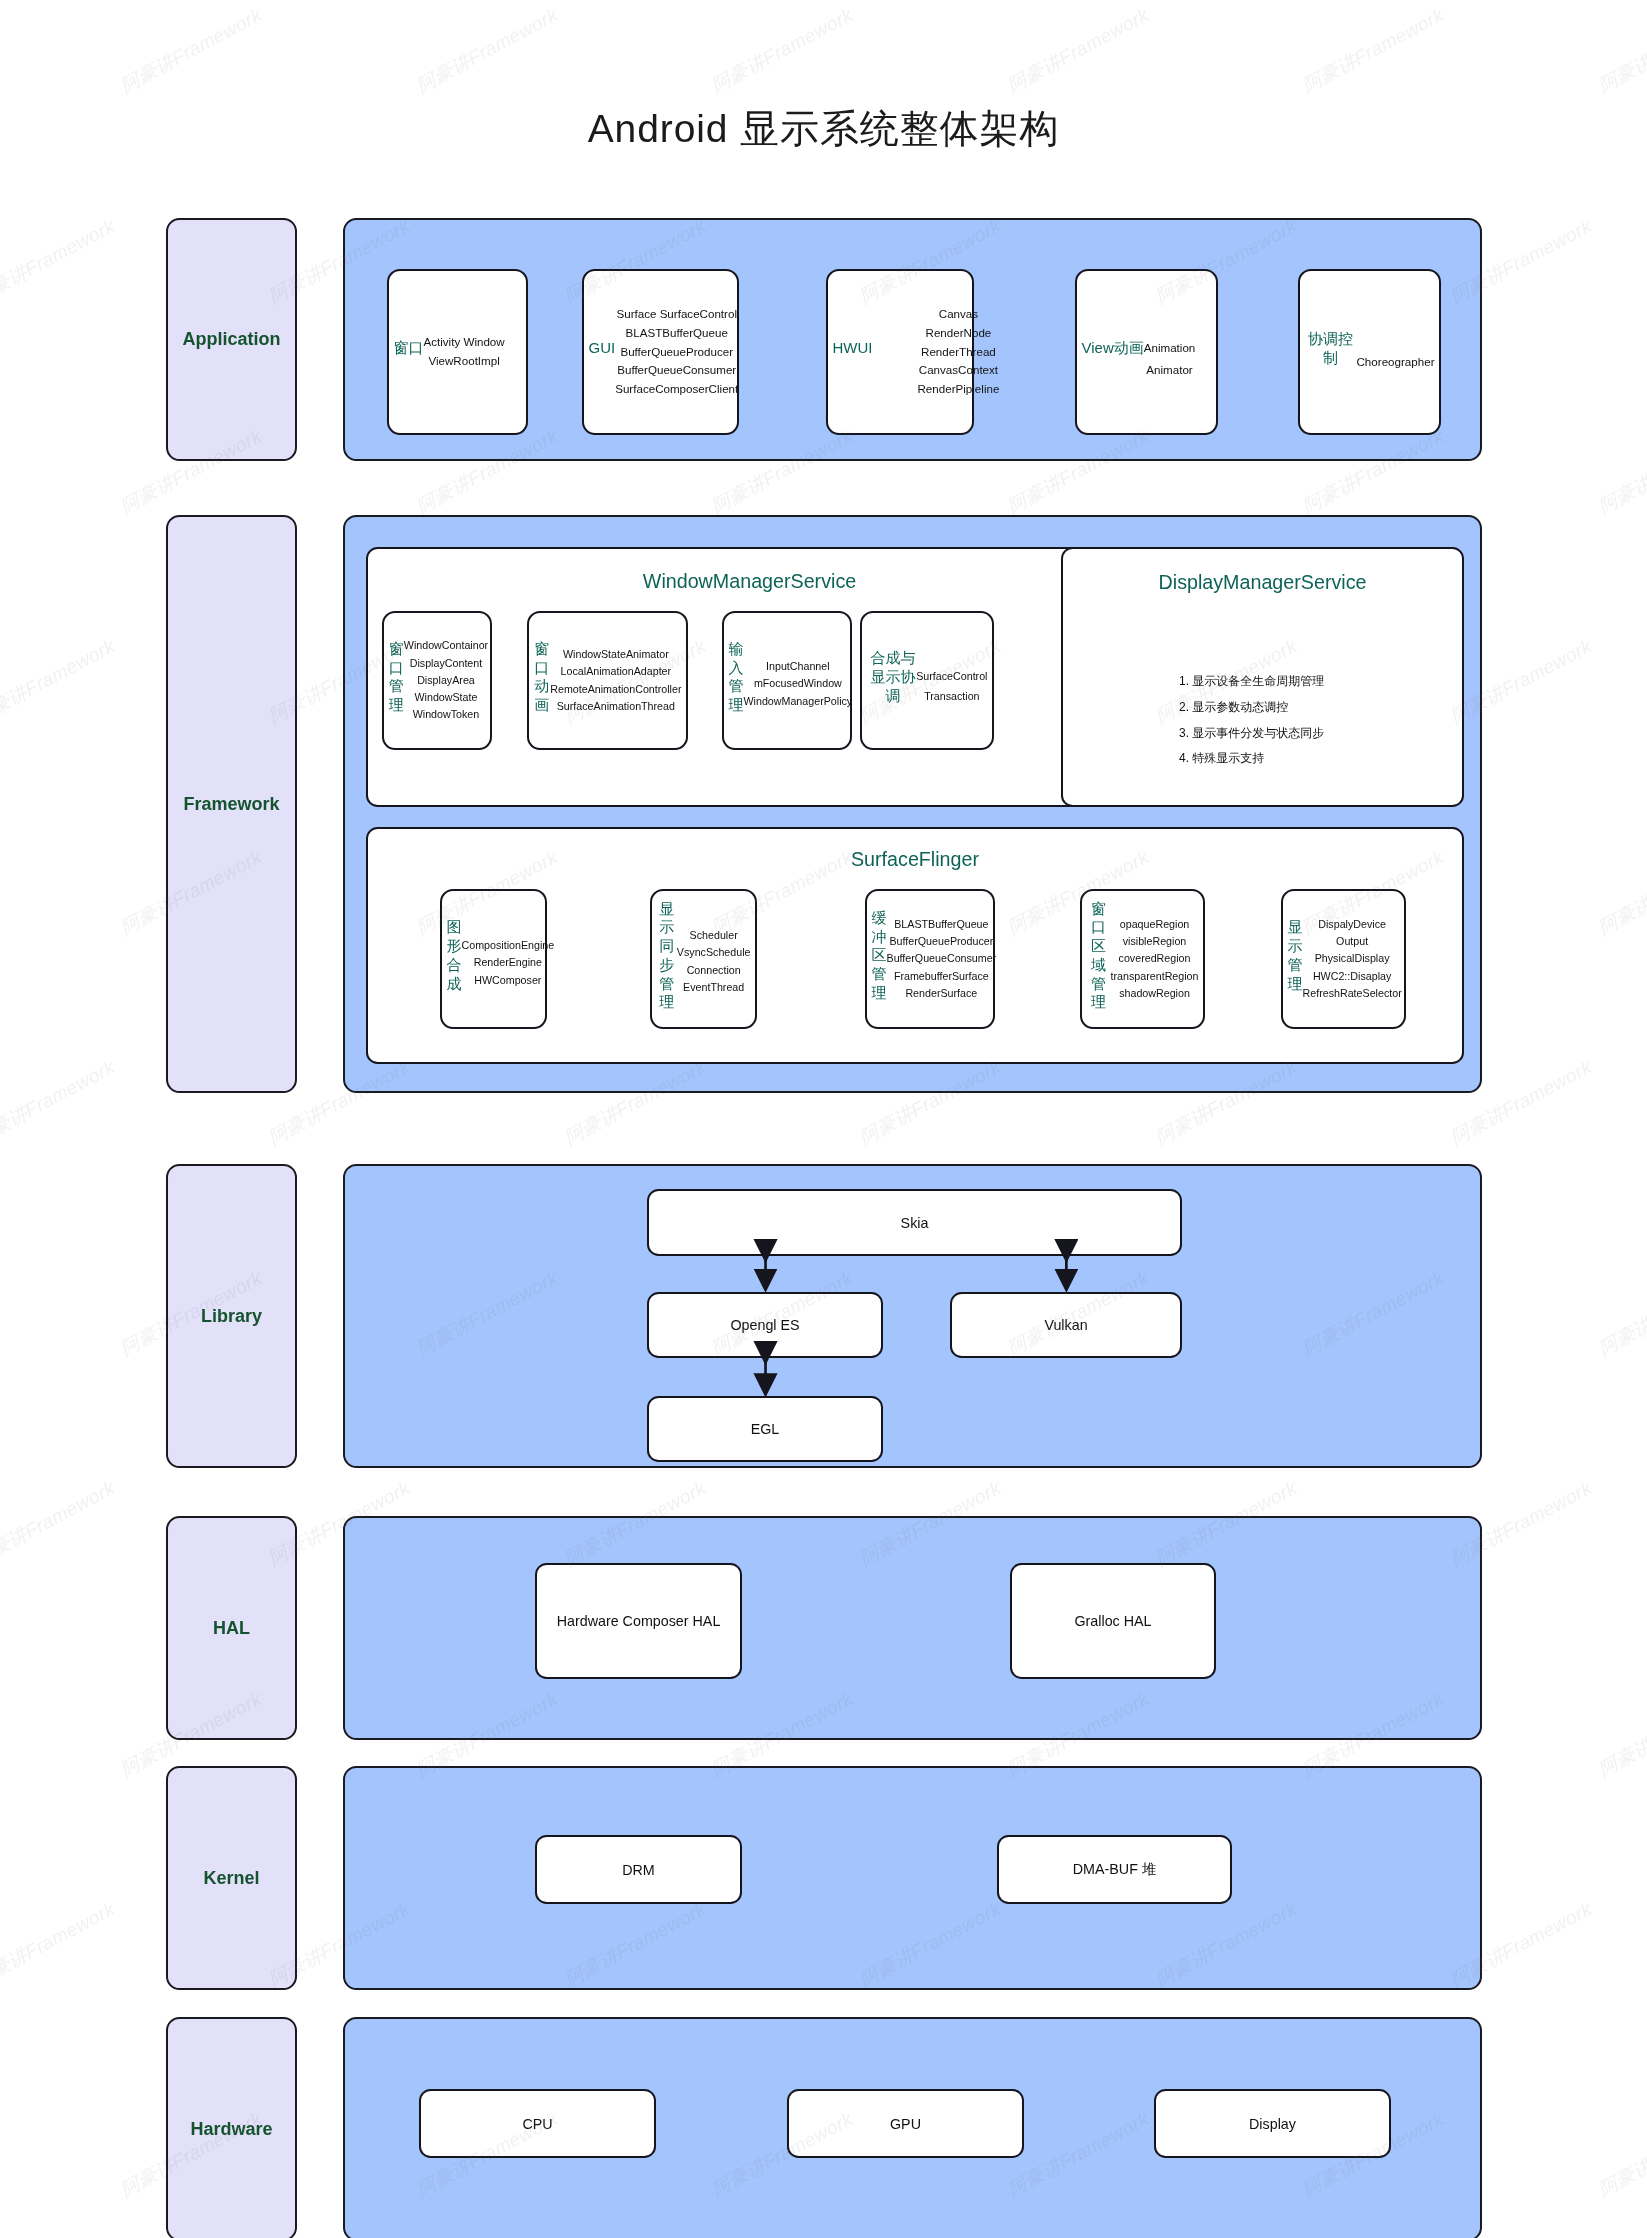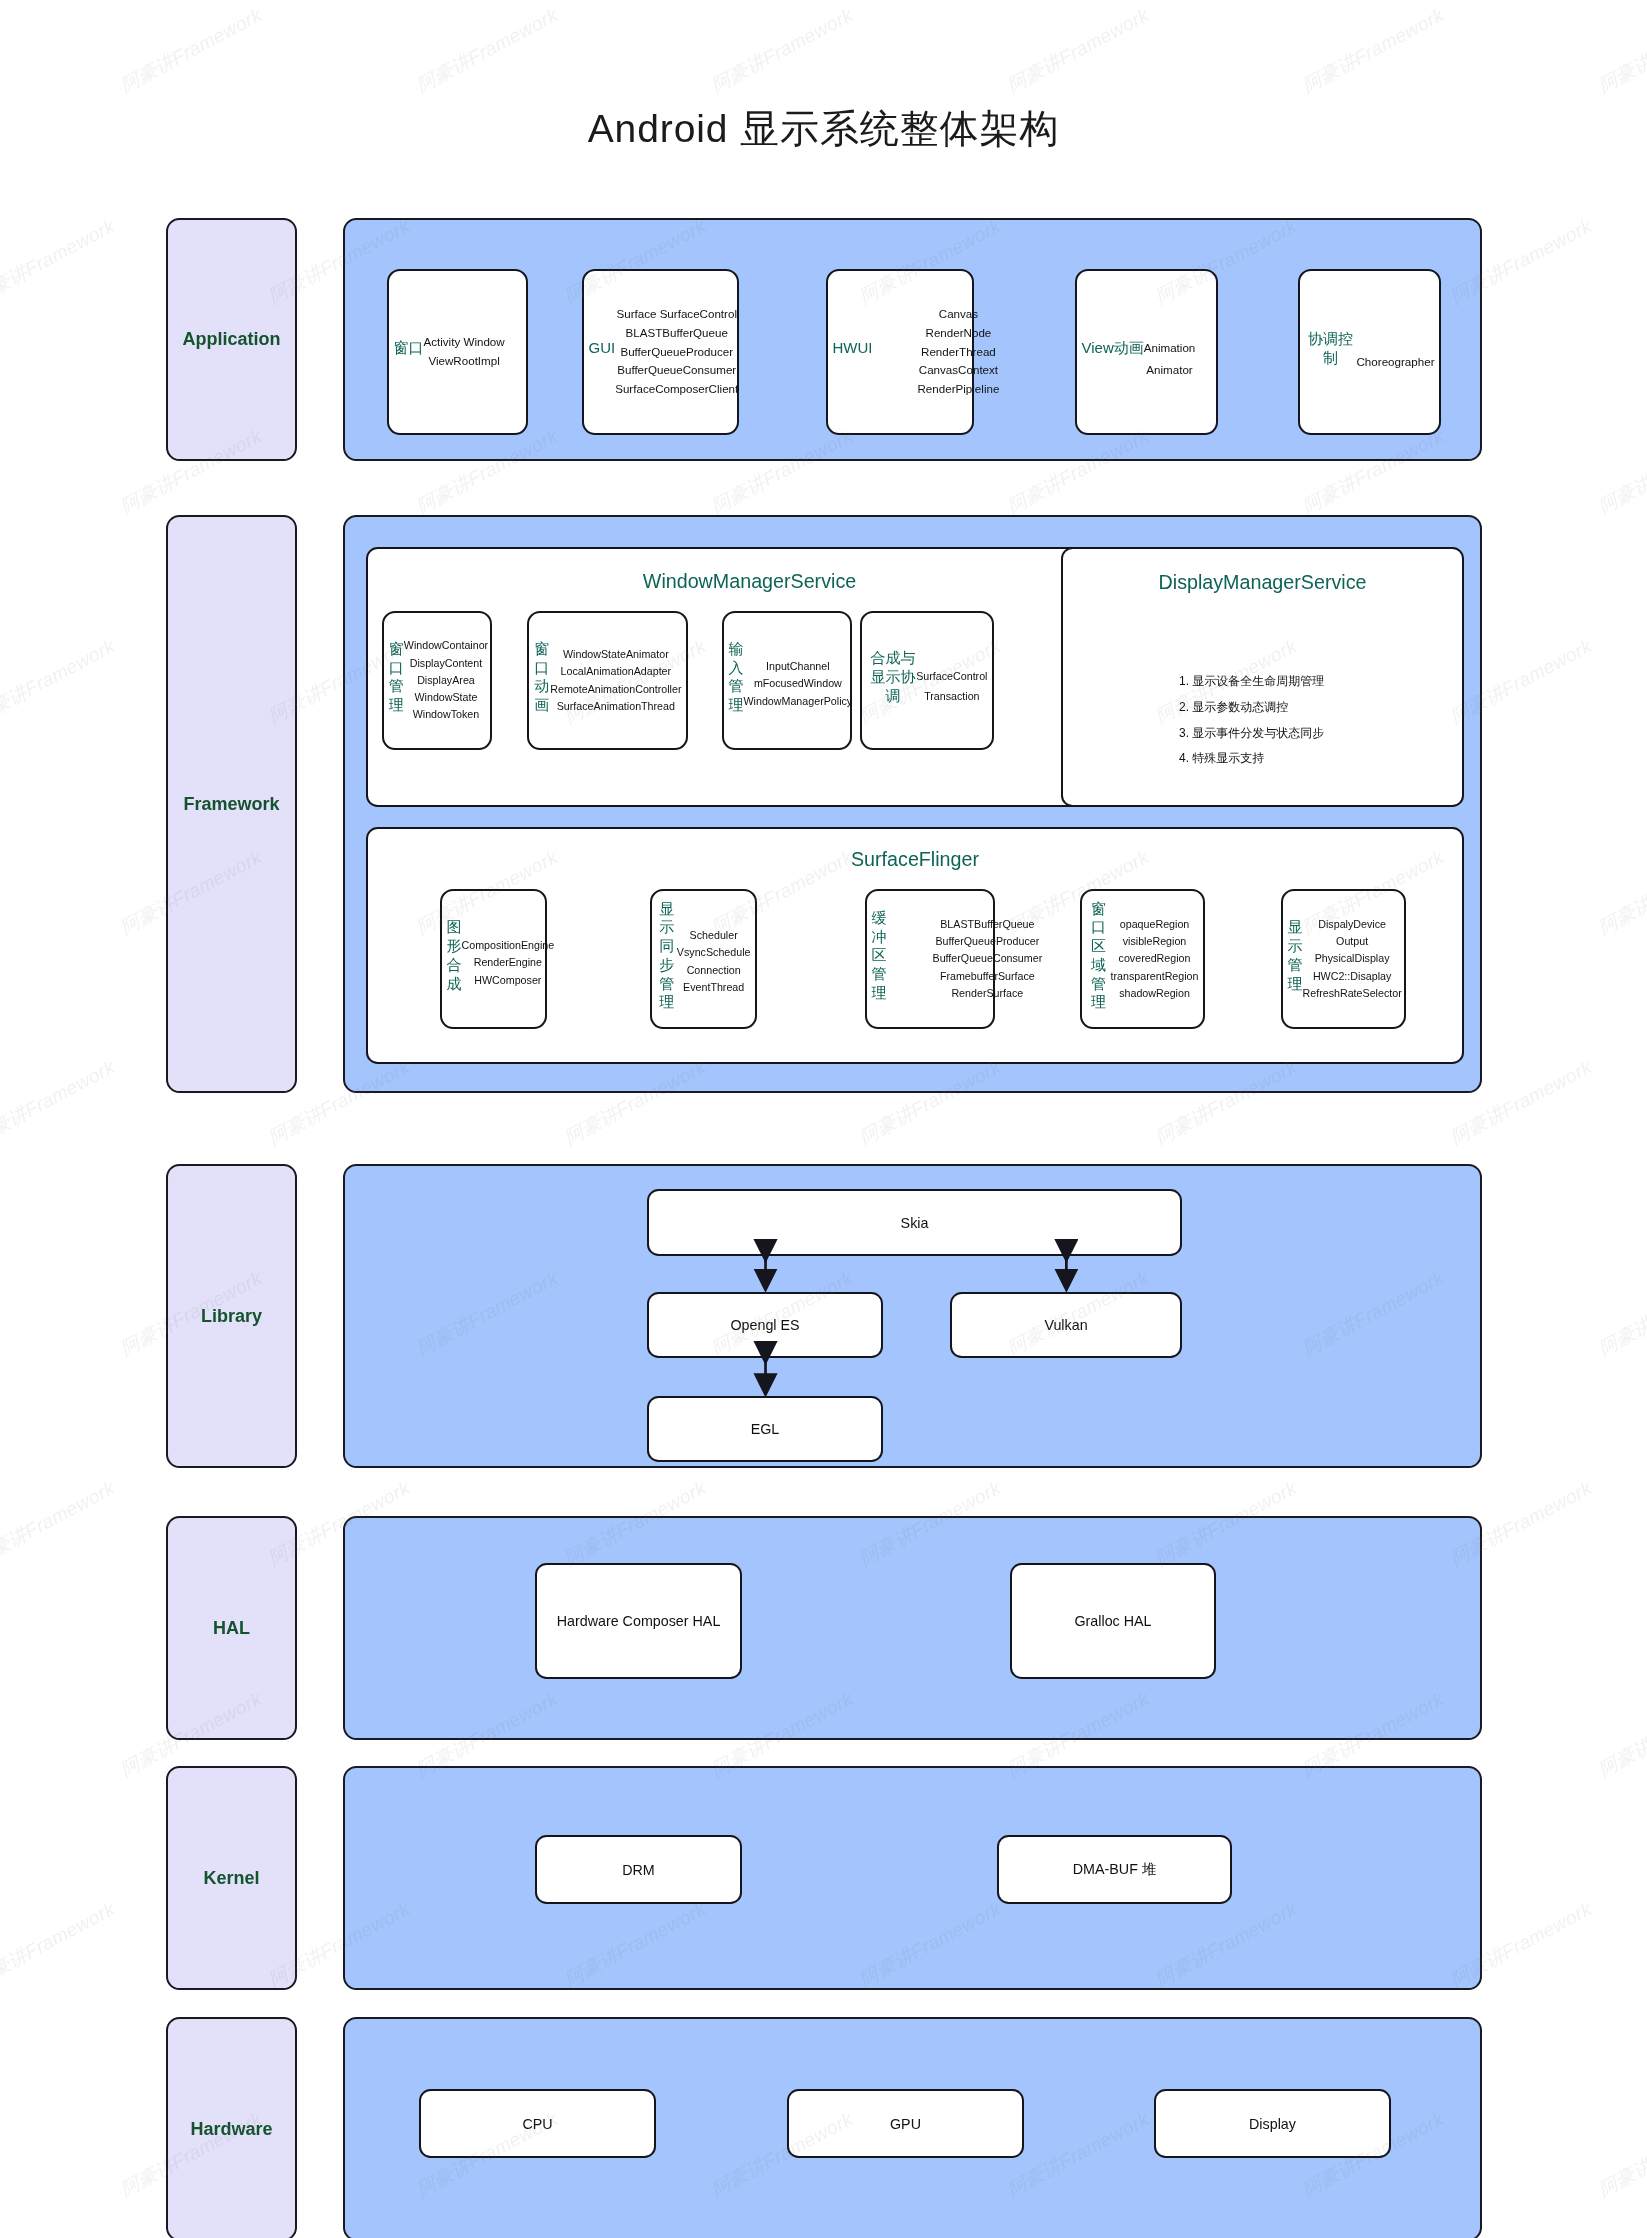"缓冲区管理" div.card { gap: 46px -> none }
